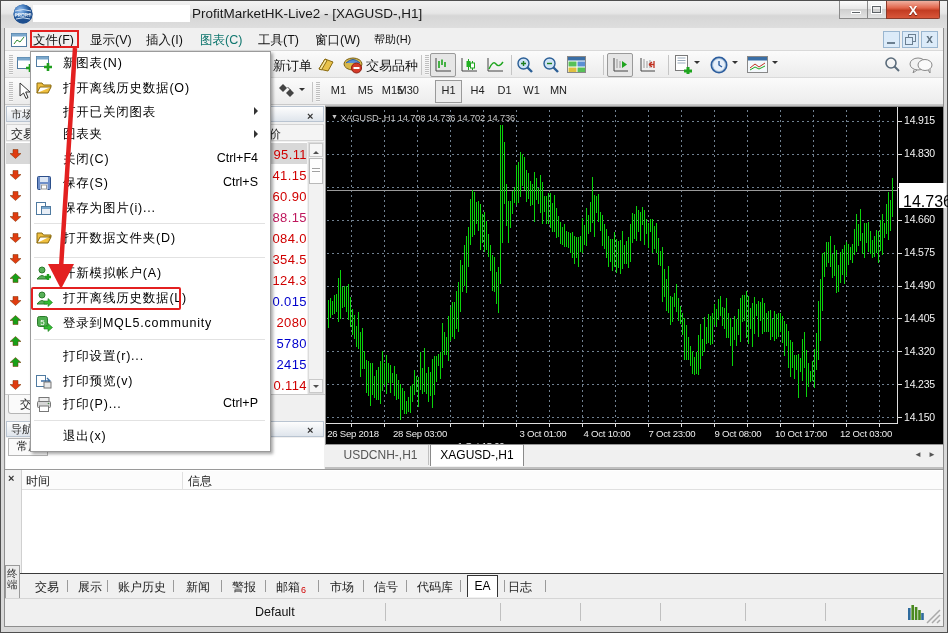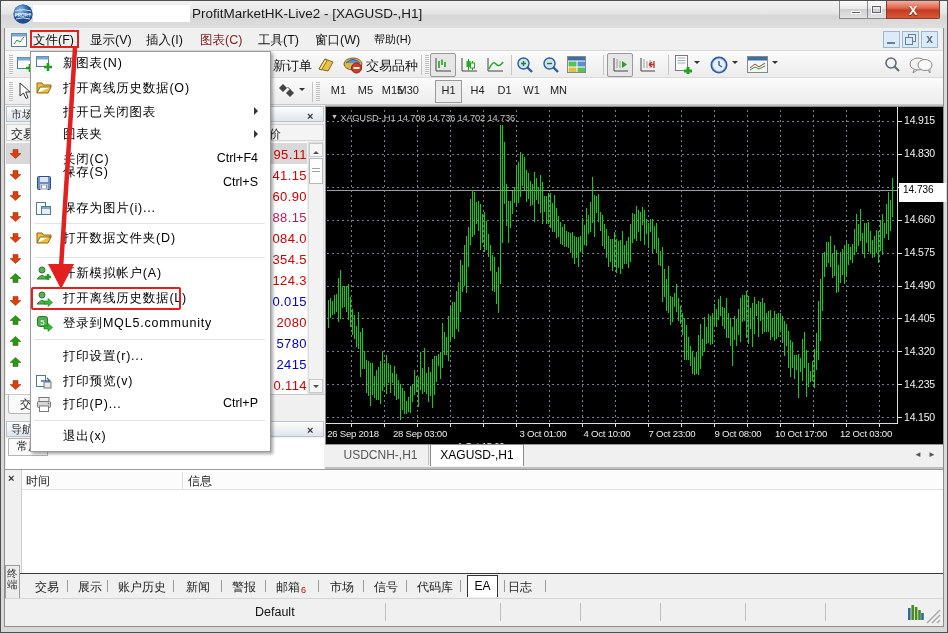"图表(C)" div.abs { color: #7f1d1d -> #0f766e }
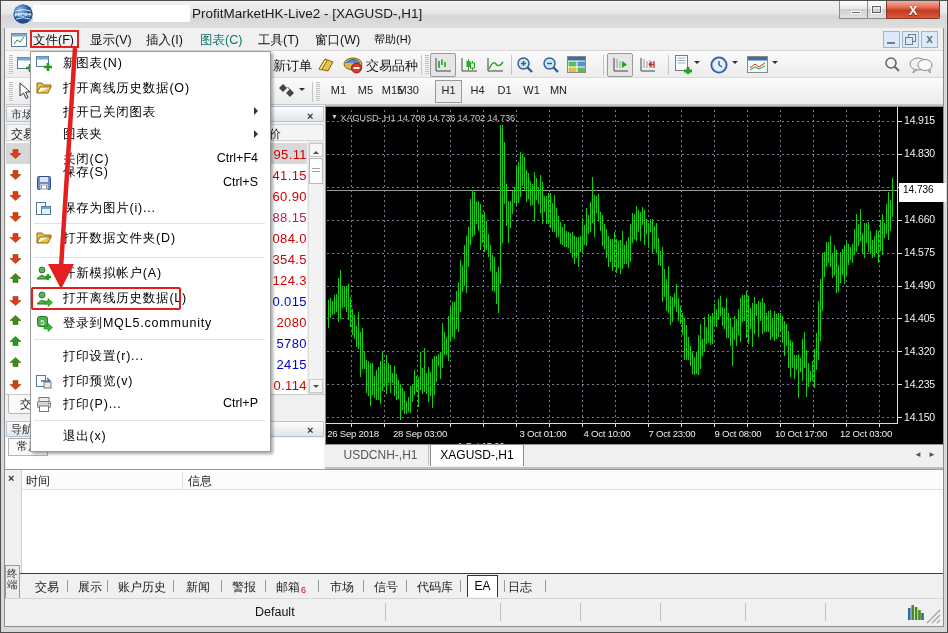"保存(S)" div.mi { top: 164px -> 175px }
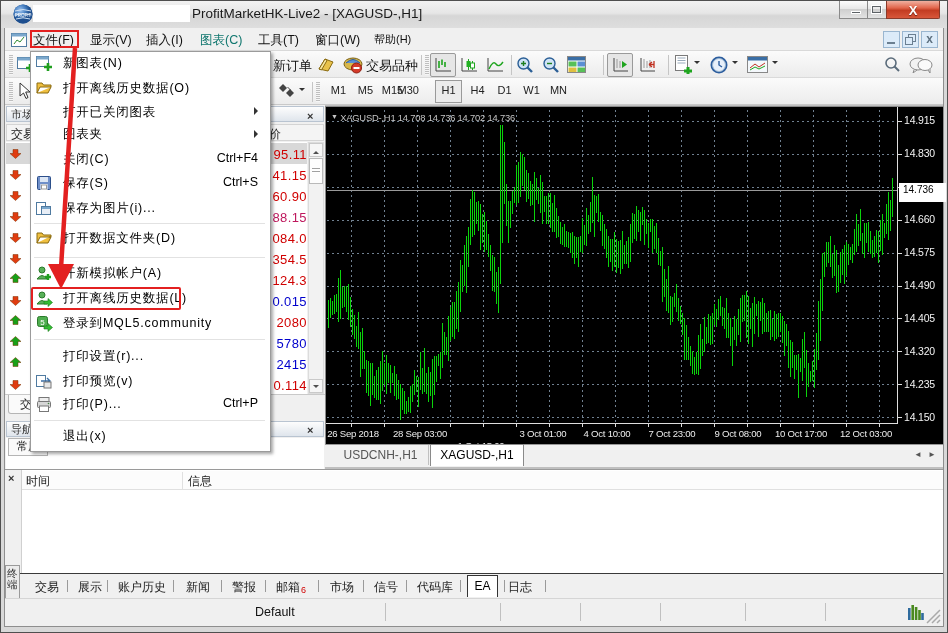"14.736" div.abs { font-size: 10px -> 16px; height: 19px -> 25px; padding: 1px 0 0 4px -> 10px 0 0 4px }
